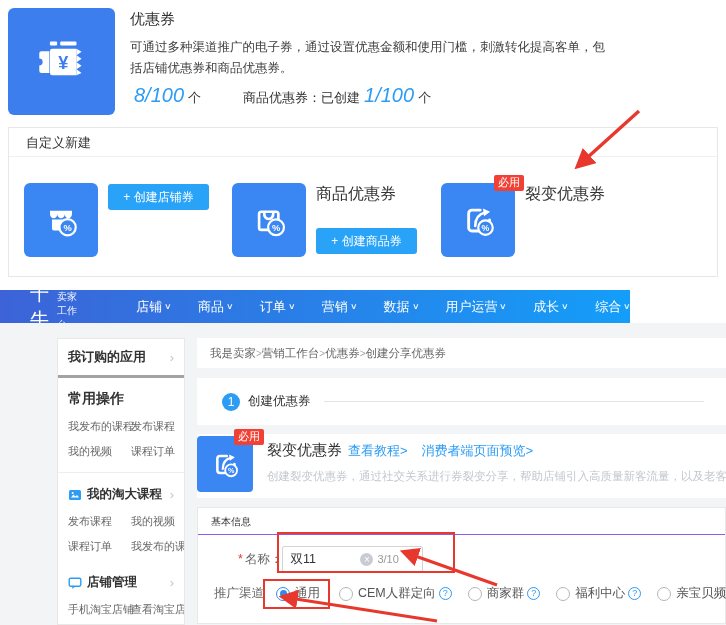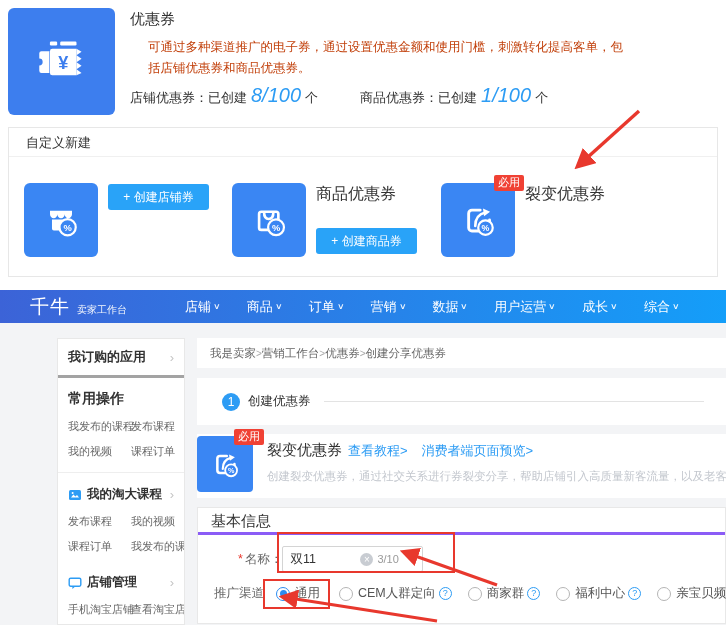"可通过多种渠道推广的电子券，通过设置优惠金额和使用门槛，刺激转化提高客单，包括店" .hero-desc { color: #c2410c -> #404040; left: 148px -> 130px }
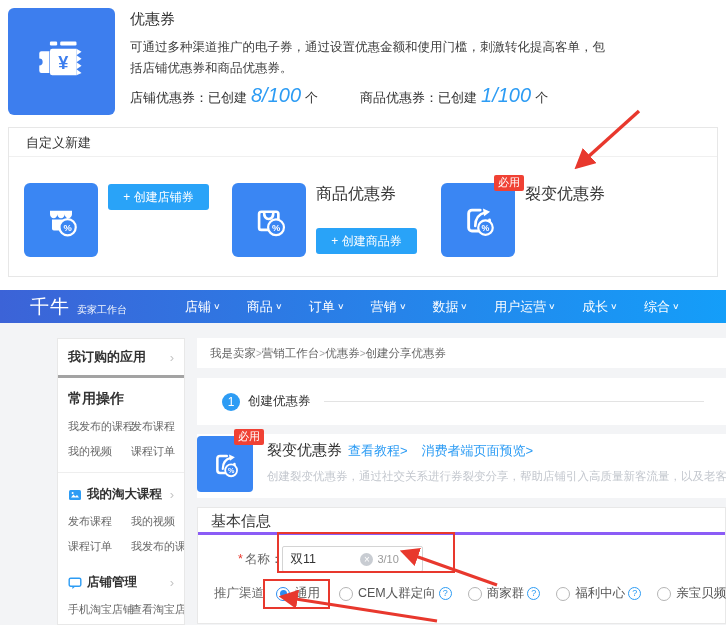"店铺优惠券：已创建" span.stat-label { html: <span>店铺优惠券：已创建</span> -> none }
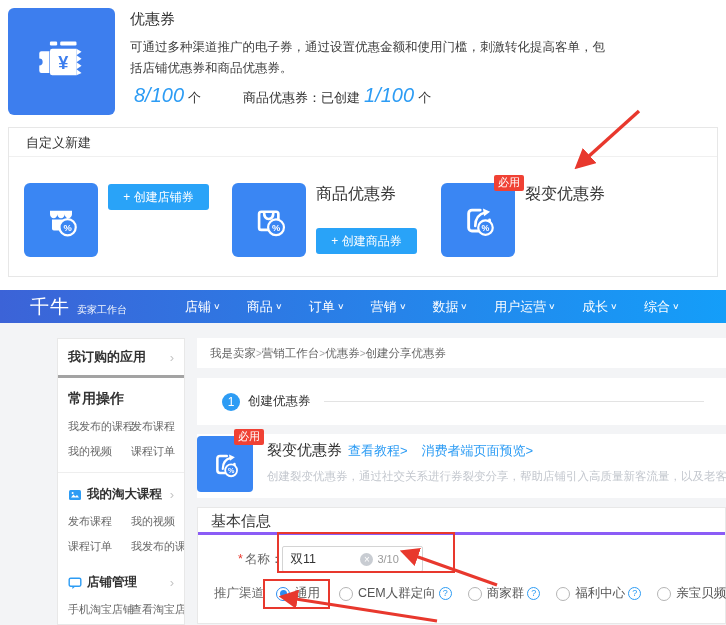"千牛" #navbar { width: 726px -> 630px }
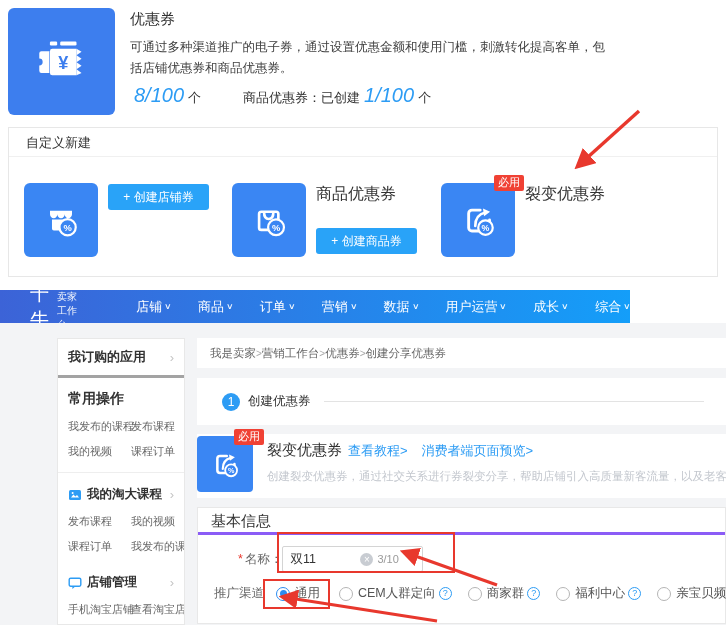"基本信息" .fp-header { border-bottom: 3px solid #8b5cf6 -> 1px solid #8b5cf6; font-family: Liberation Serif, serif -> none; font-size: 15px -> 10px }
